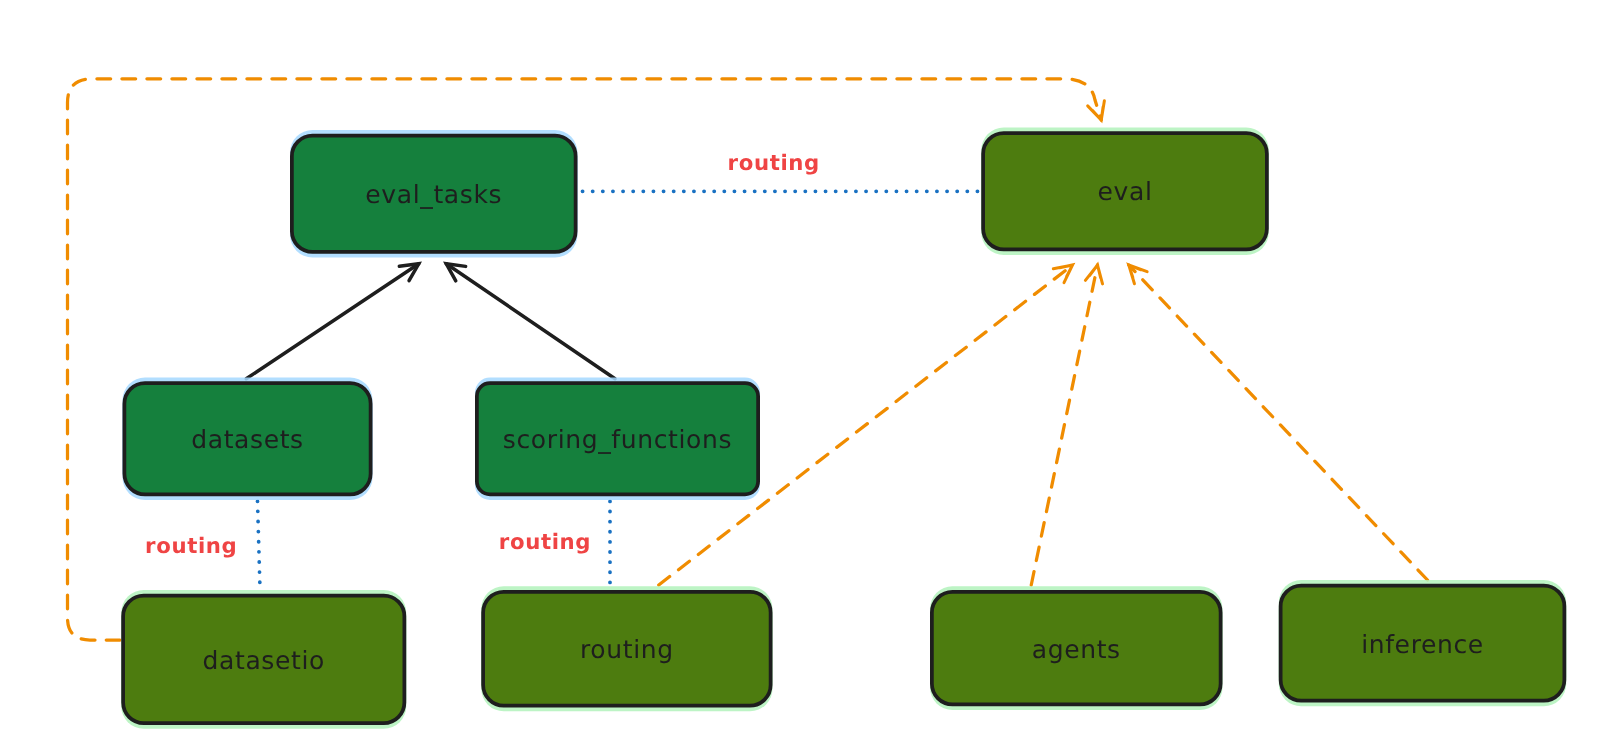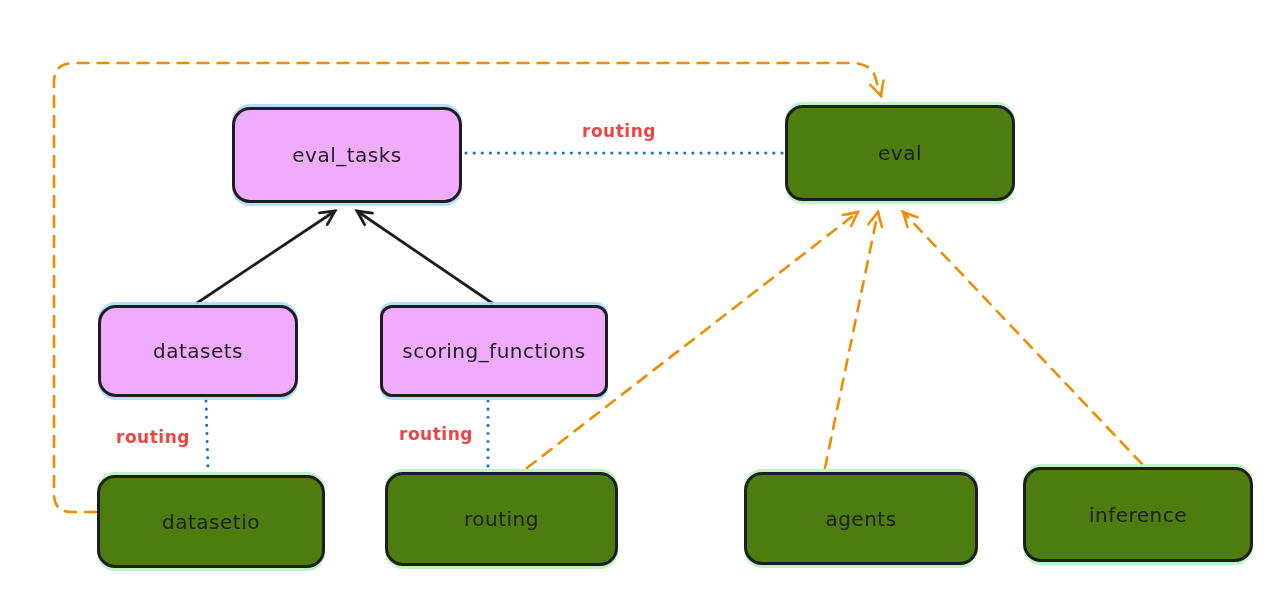"eval_tasks" .node-blue { background: #f0abfc -> #15803d }
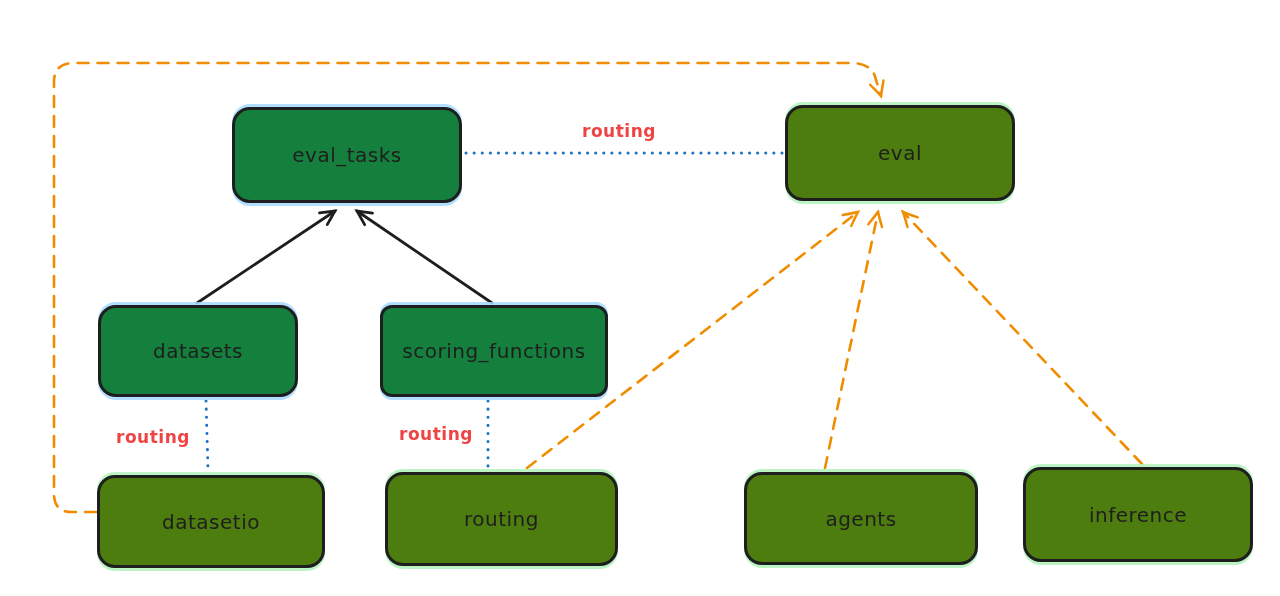"datasetio" .n-datasetio { height: 93px -> 105px }
